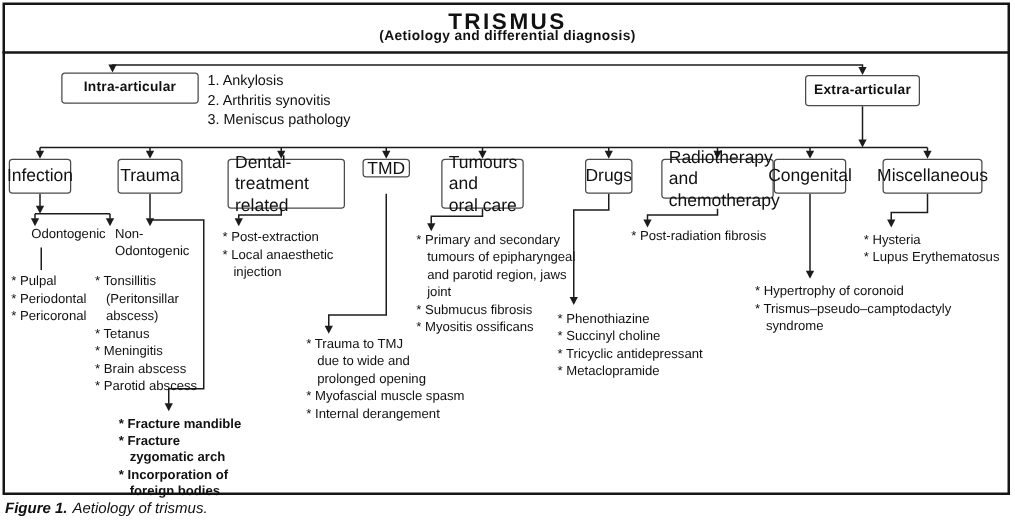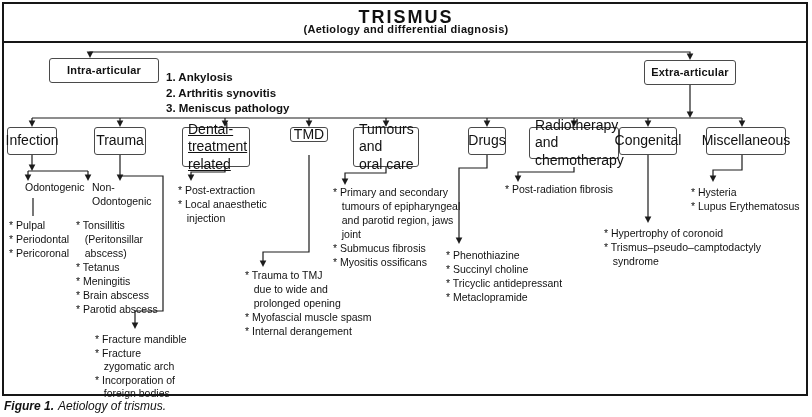"1. Ankylosis" .boldlist { font-weight: bold -> normal; margin-top: 12px -> none }
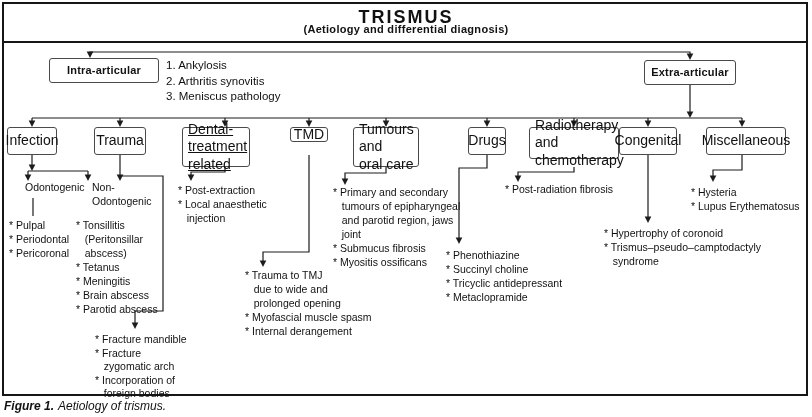"Dental-treatment" div.box { text-decoration: underline -> none; width: 68px -> 94px }
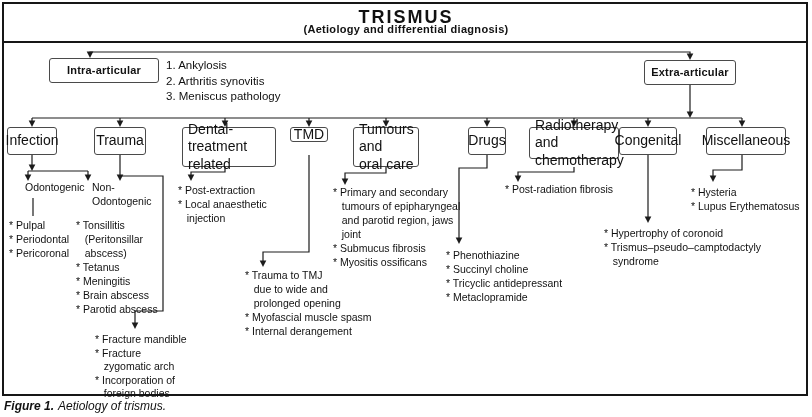"* Fracture mandible" .tight { font-weight: none -> bold }
